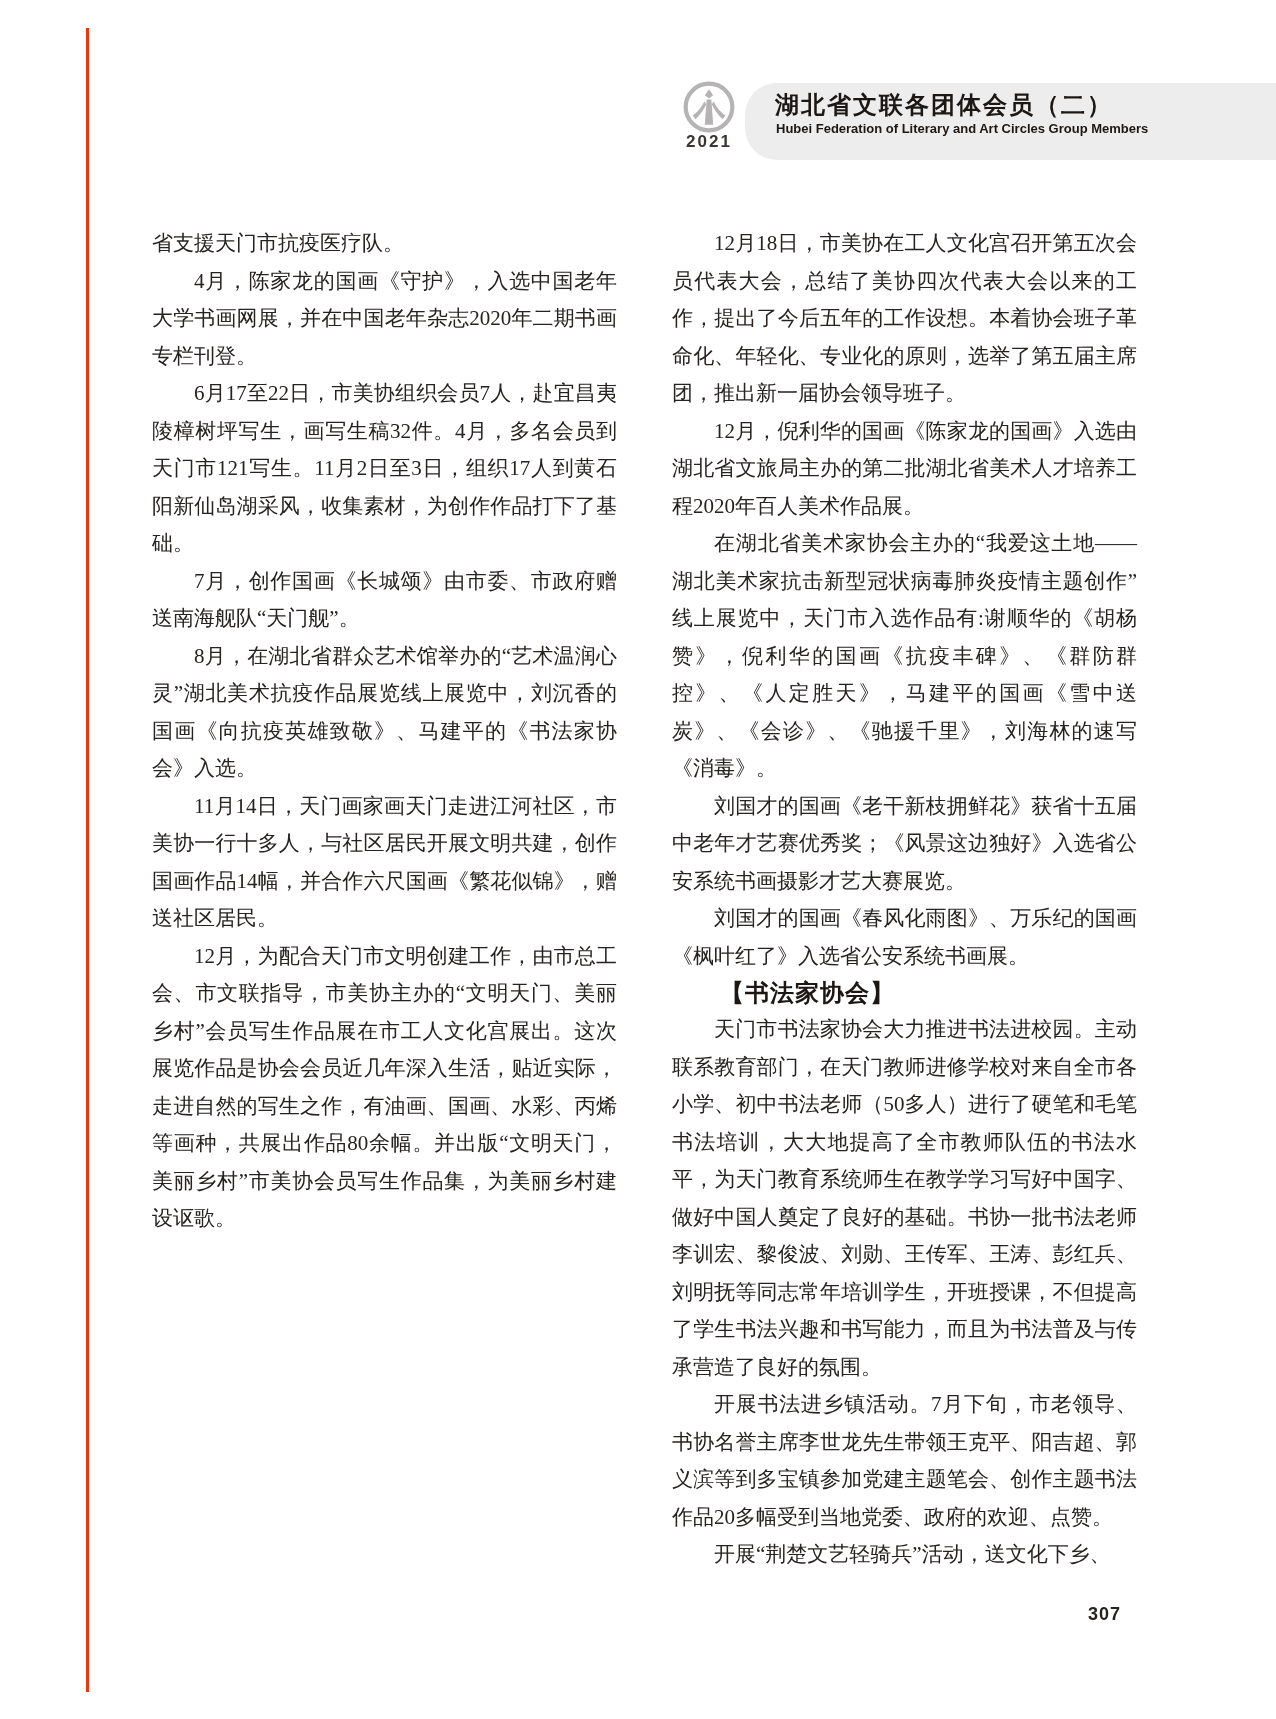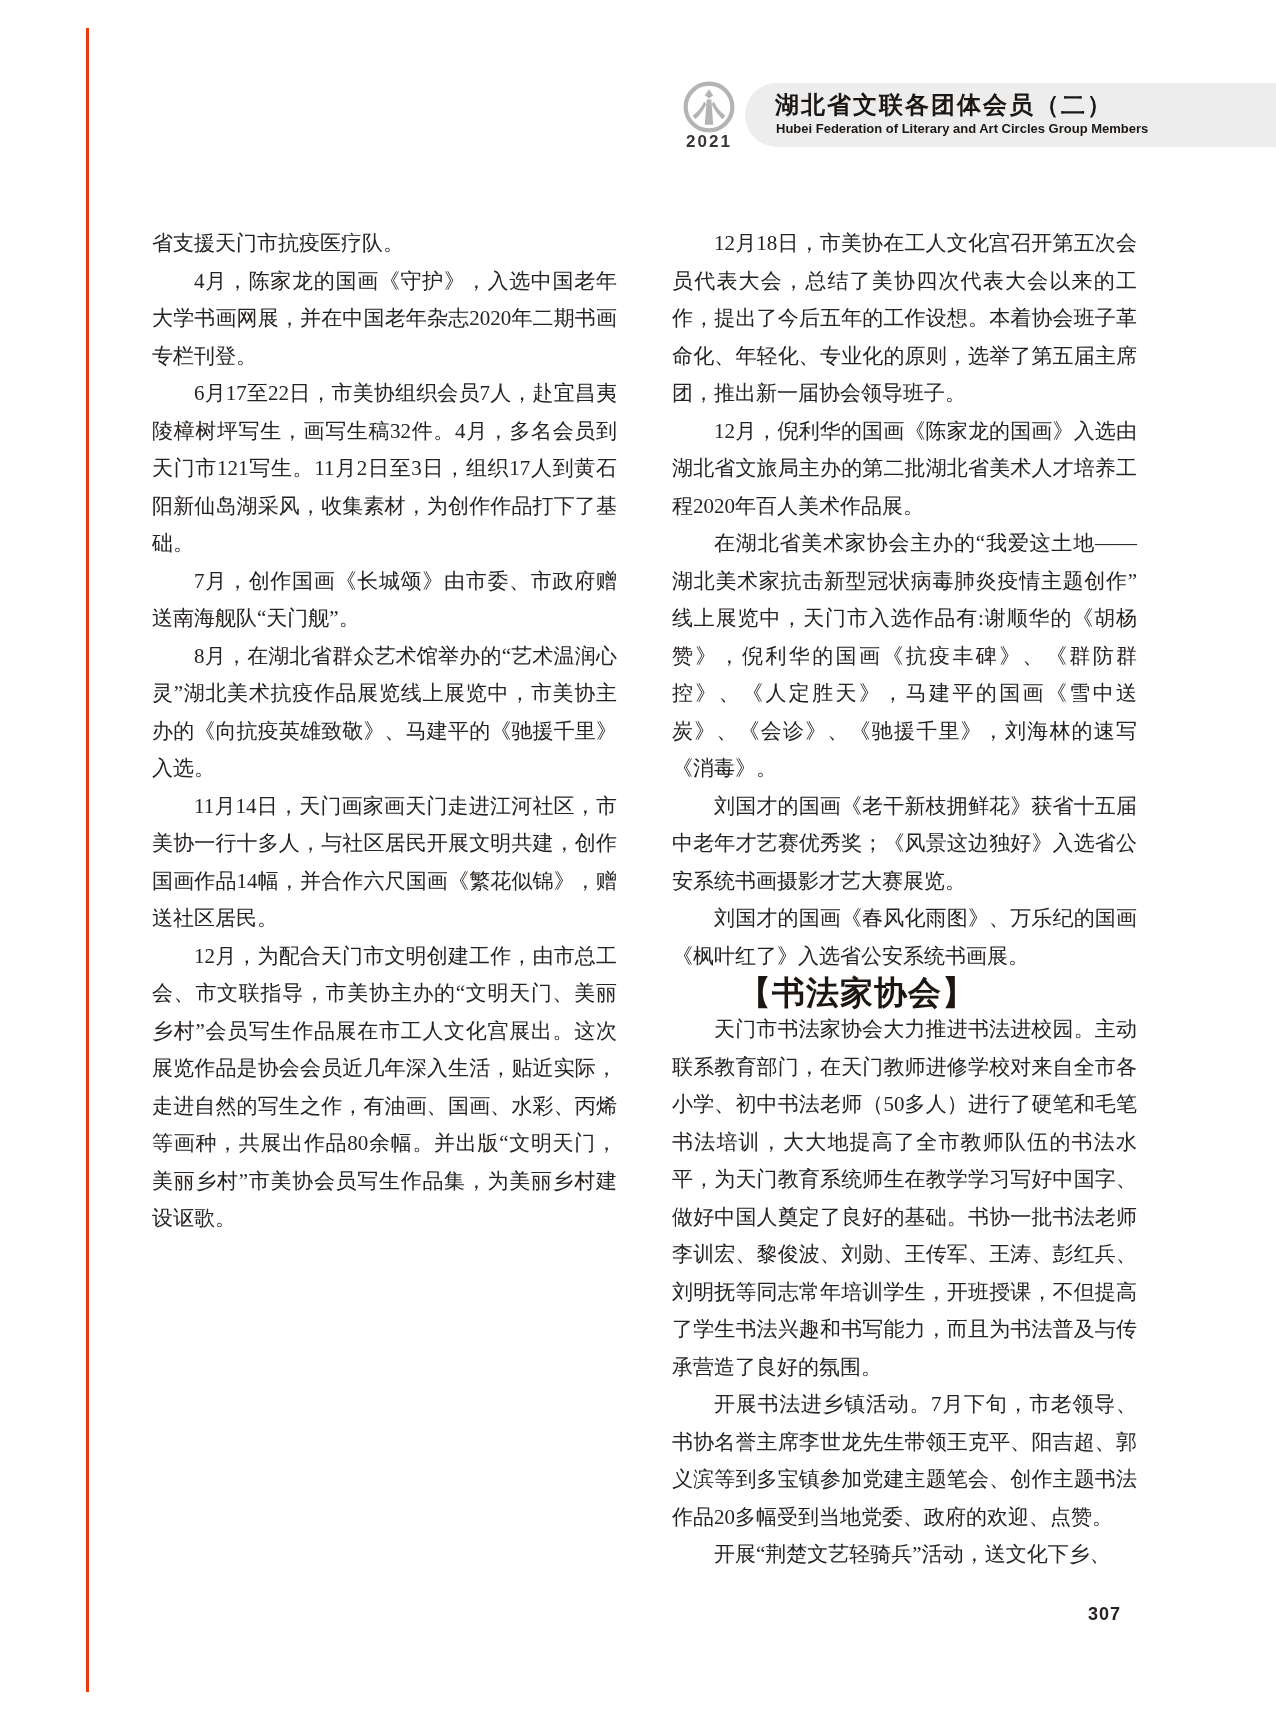"湖北省文联各团体会员（二）" .band { height: 64px -> 77px }
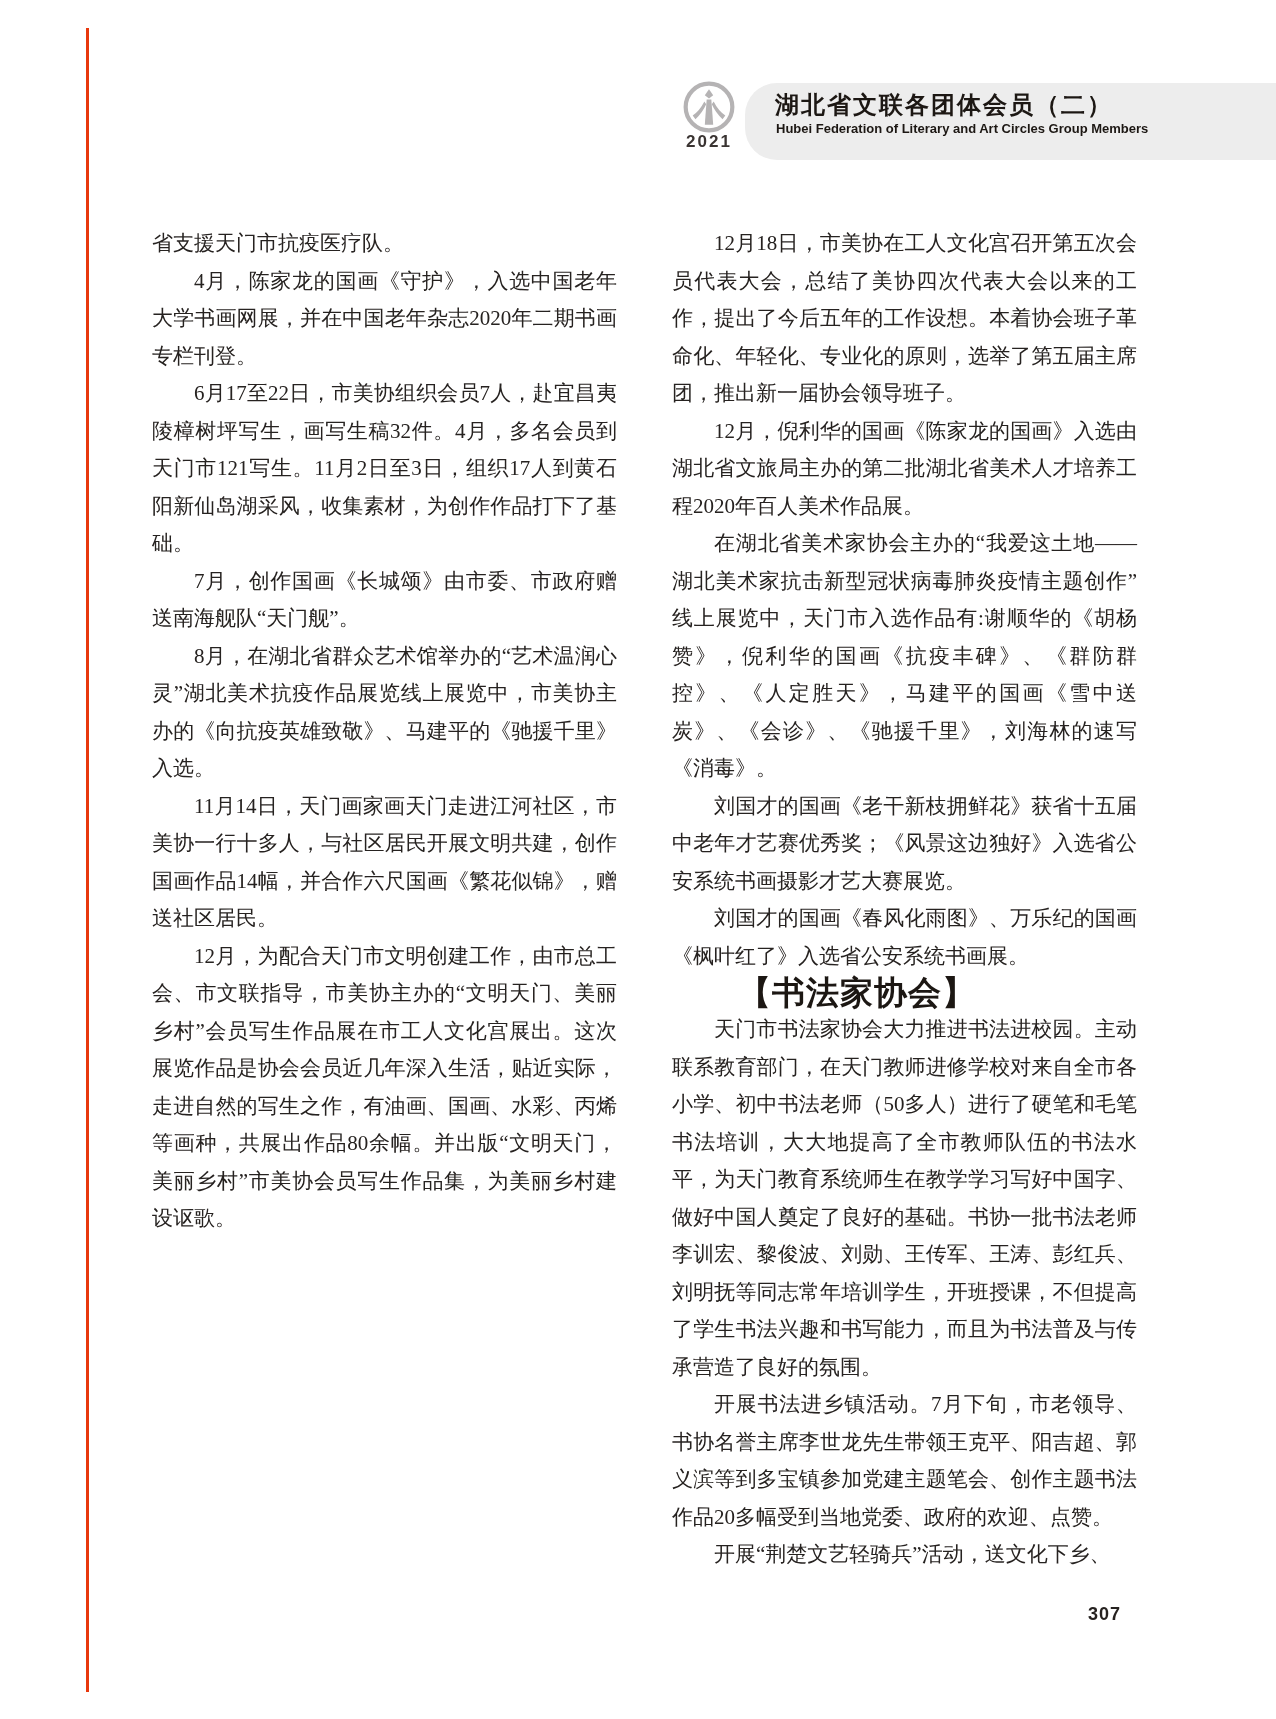"8月，在湖北省群众艺术馆举办的“艺术温润心灵”湖北美术抗疫作品展览线上展览中，市" p { text: 市美协主办的《向抗疫英雄致敬》、马建平的《驰援千里 -> 刘沉香的国画《向抗疫英雄致敬》、马建平的《书法家协会 }
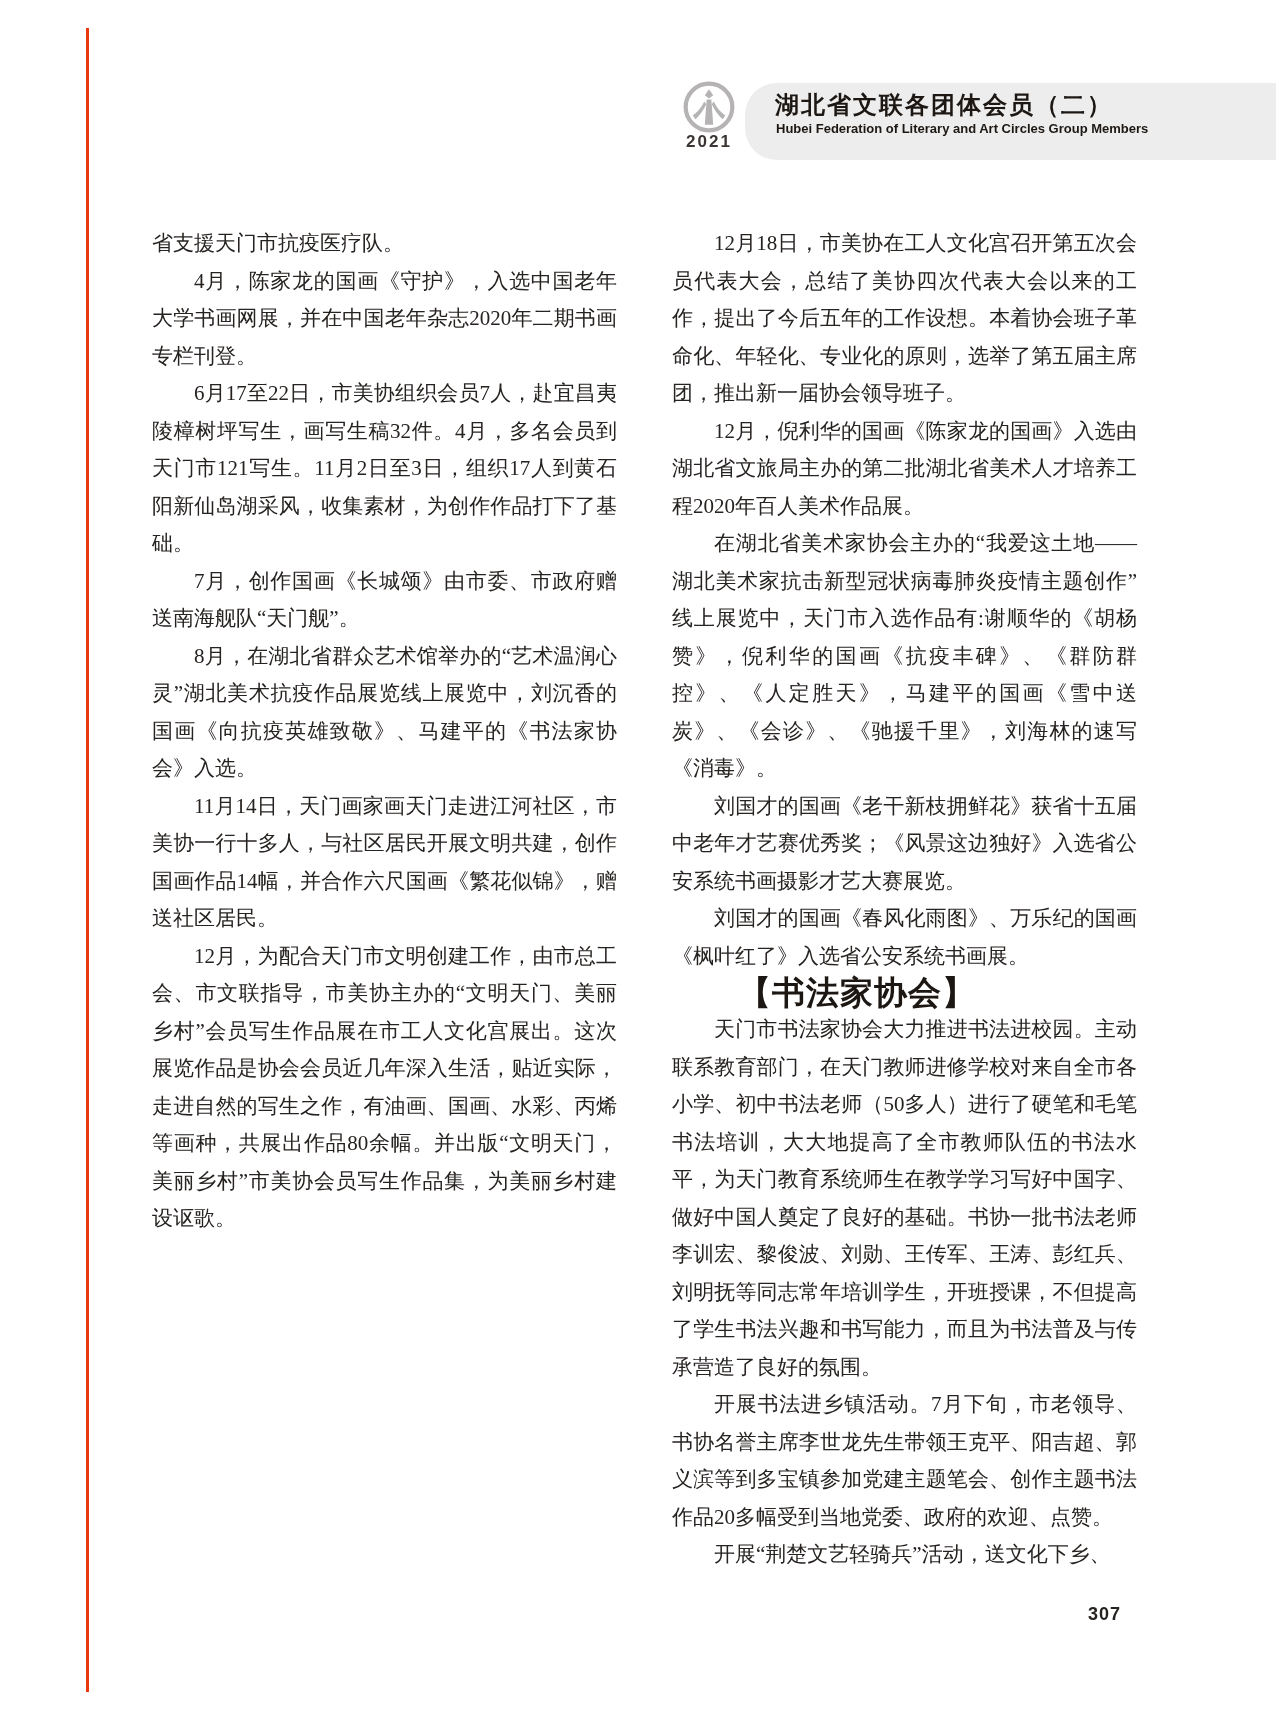"【书法家协会】" .section-header { font-size: 33px -> 24px }
